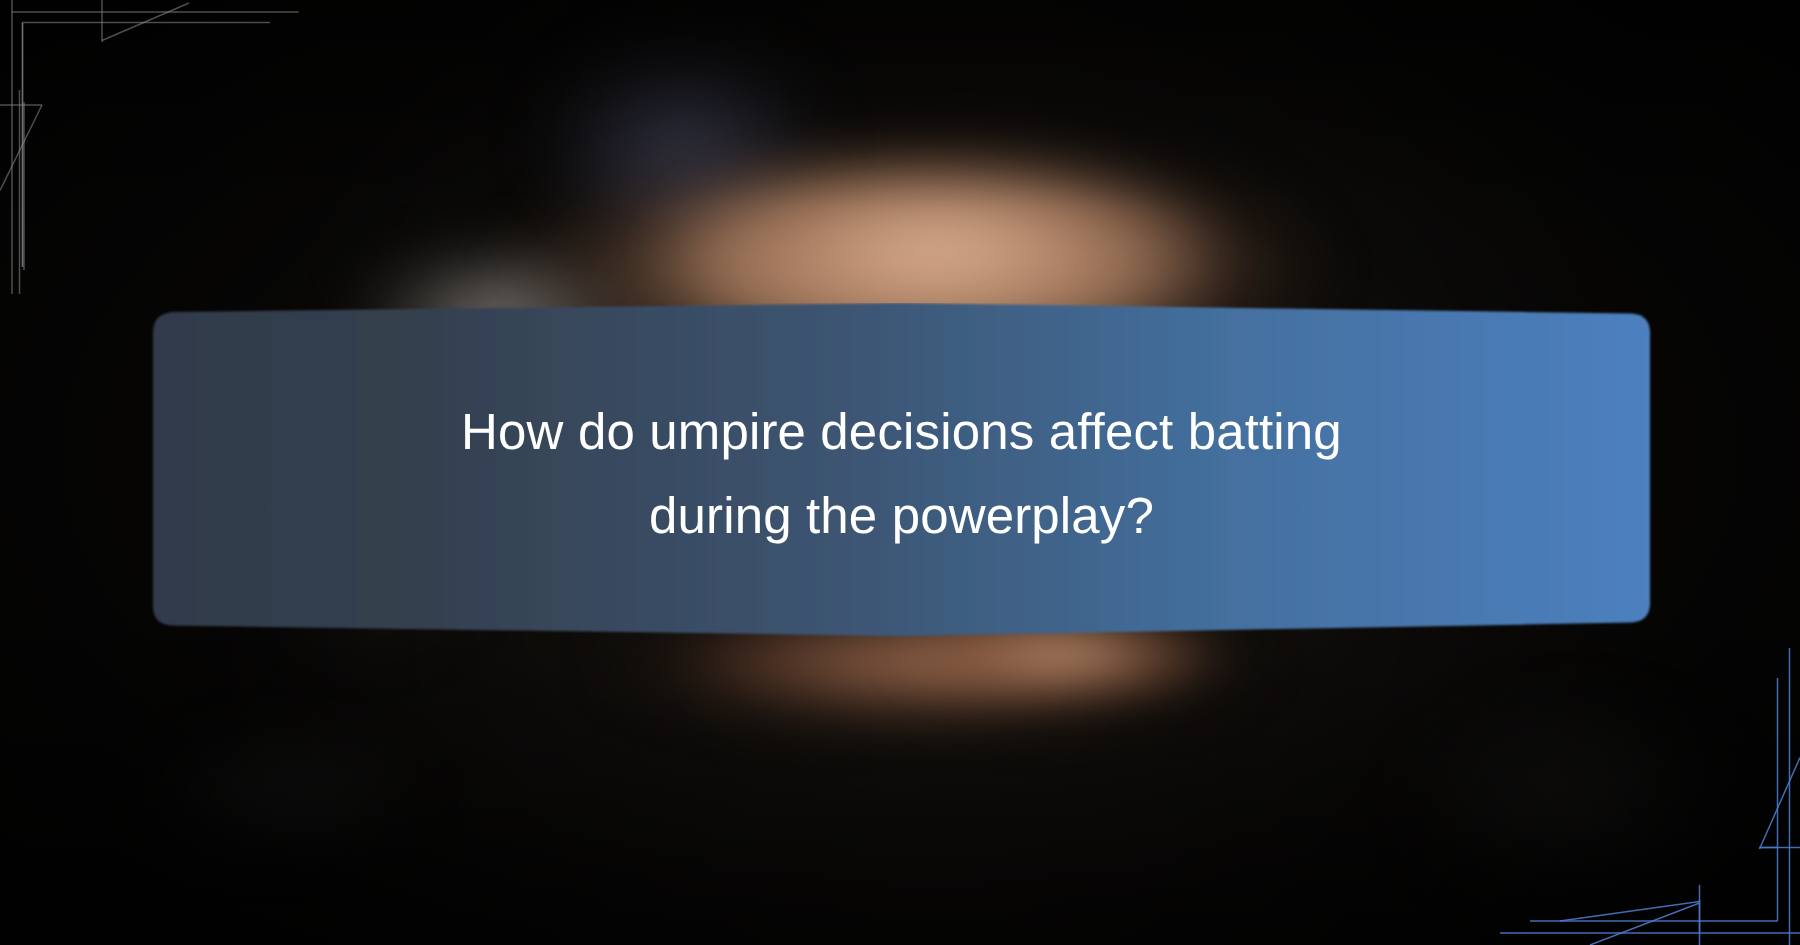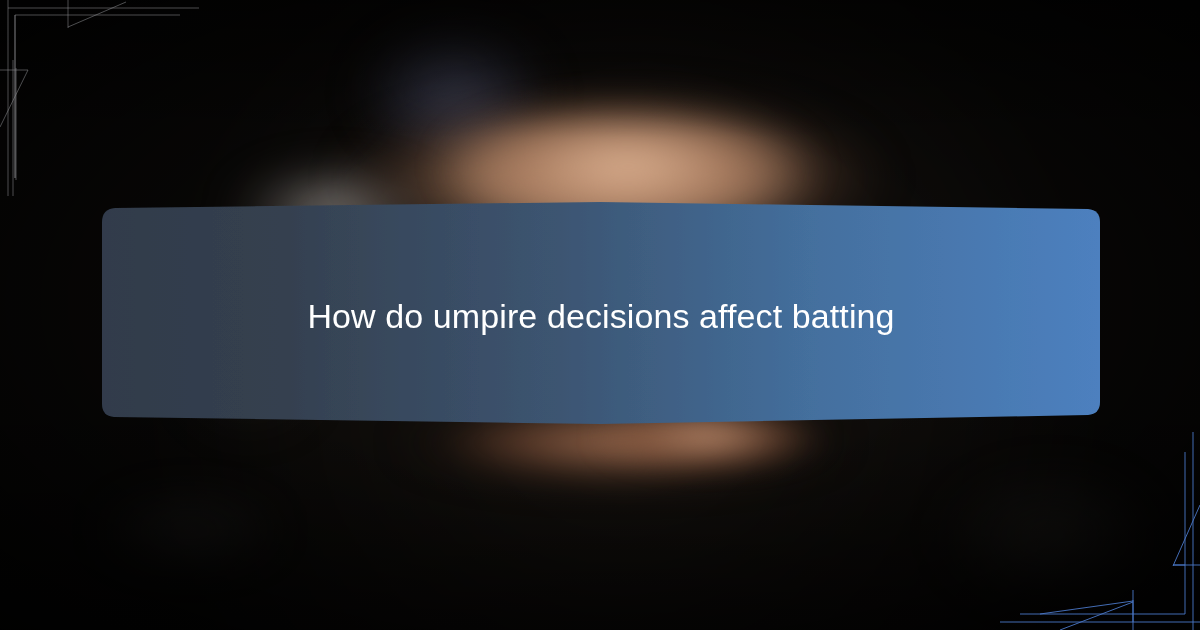"during the powerplay?" div.banner-line { html: none -> <div>during the powerplay?</div> }
